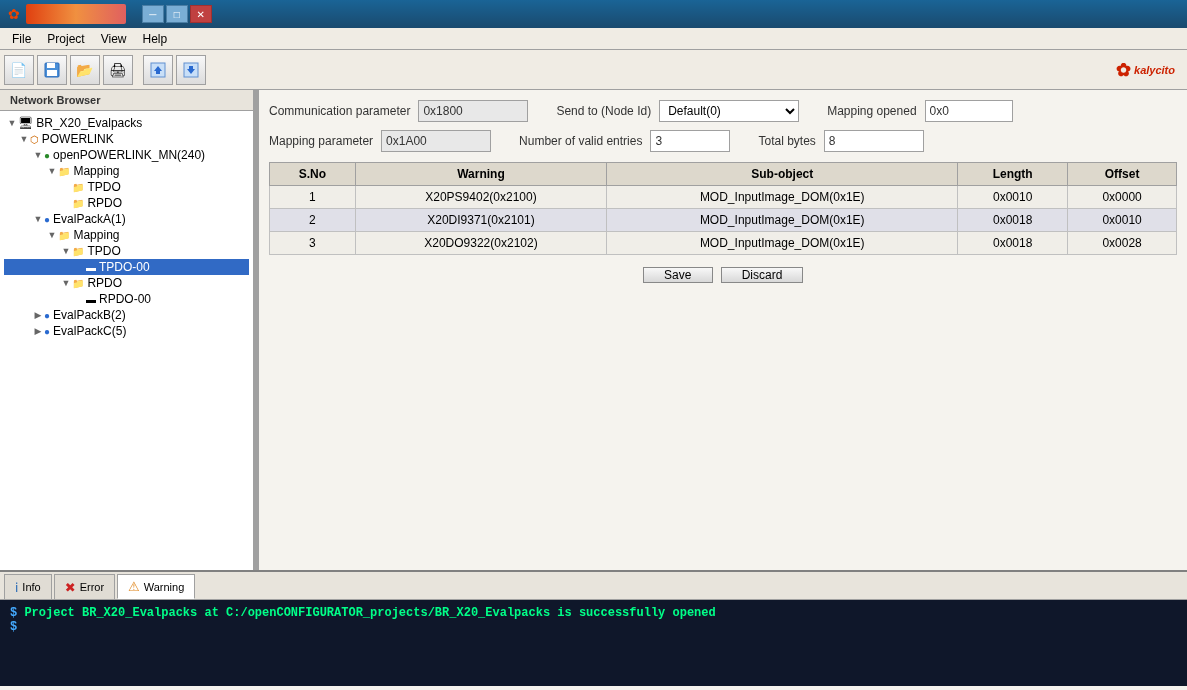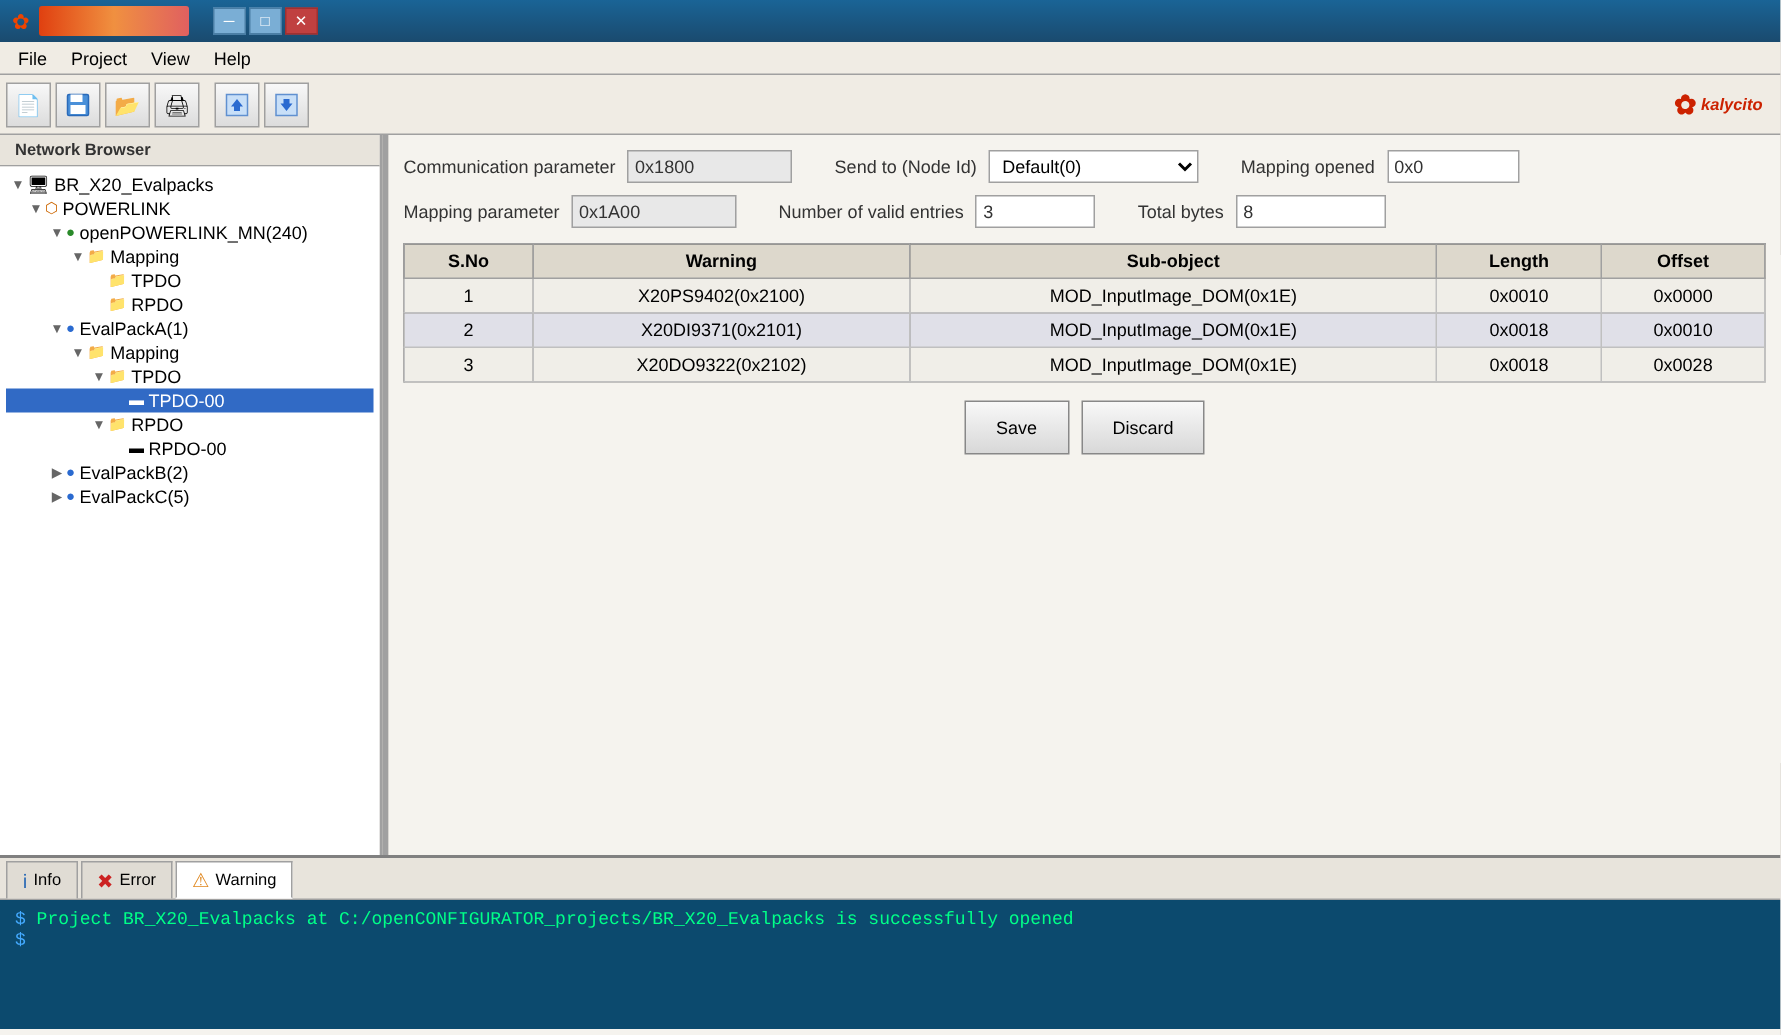"Save" .action-btn { padding: 10px 20px -> 0 20px }
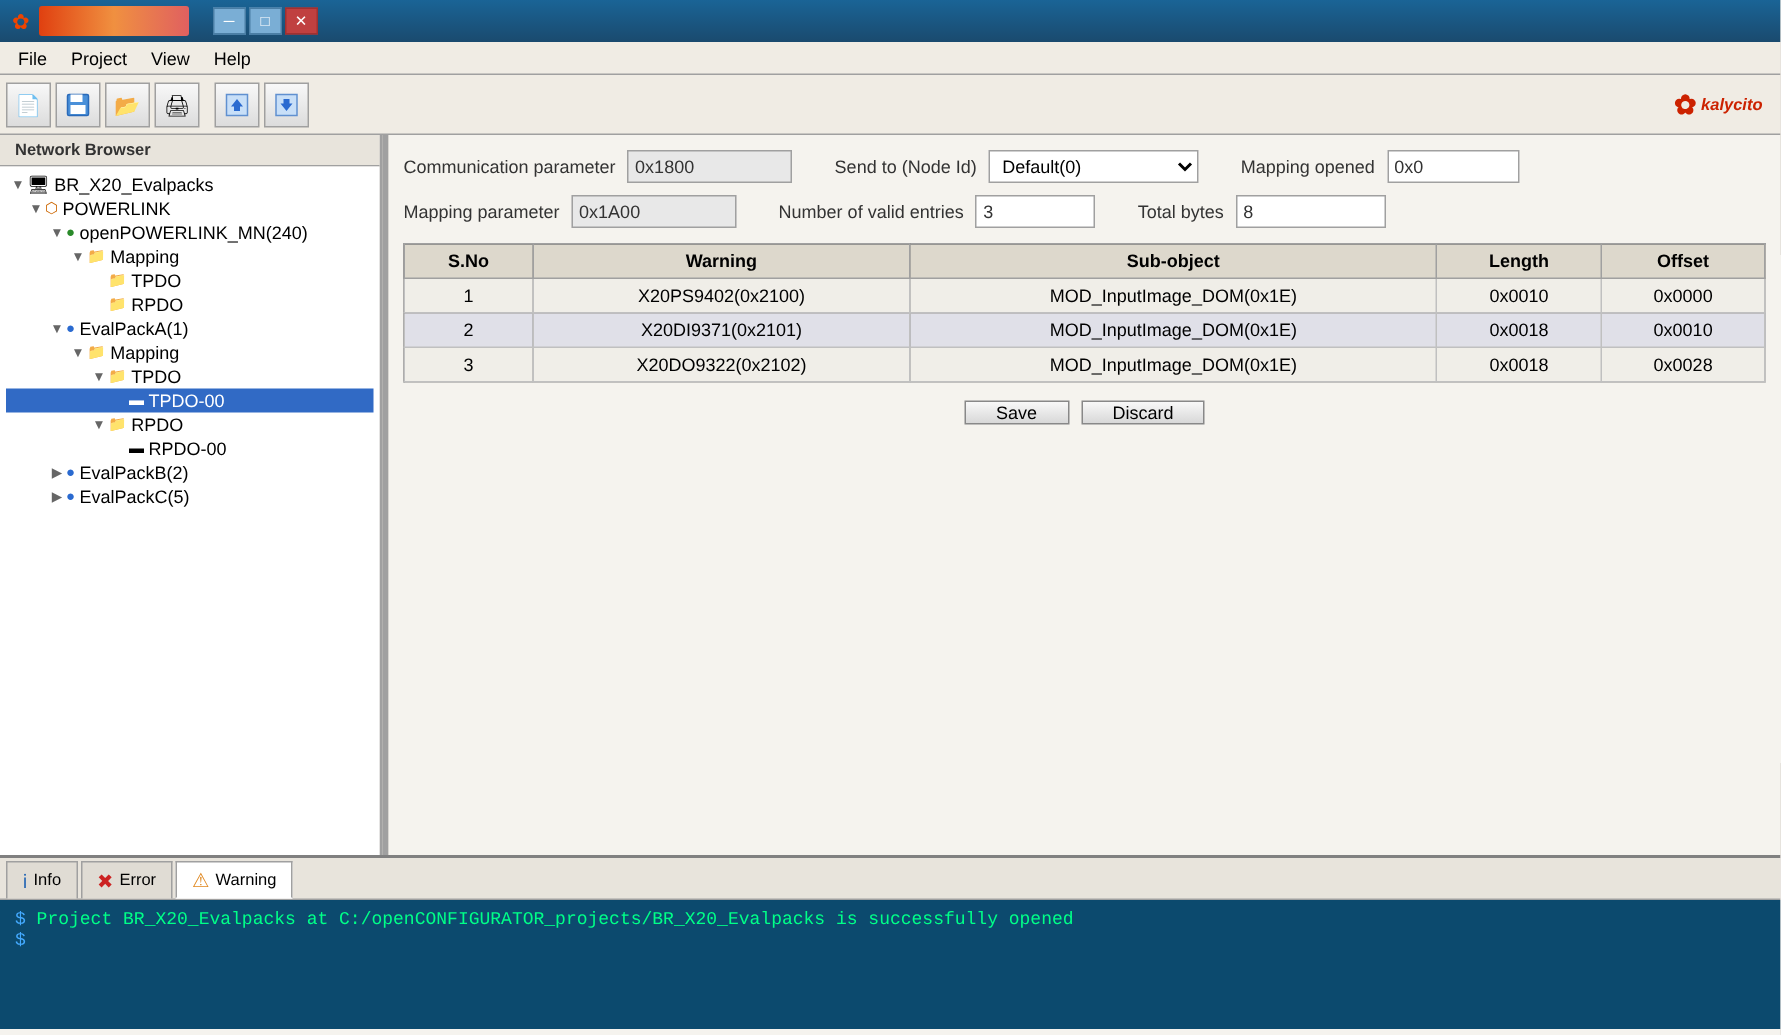"$ Project BR_X20_Evalpacks at" #console-area { background: #0c4a6e -> #0f172a; font-weight: none -> bold }
